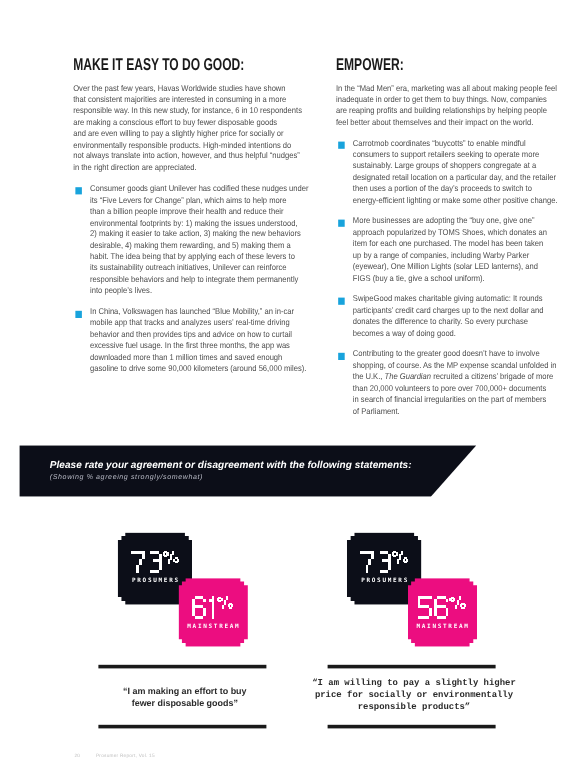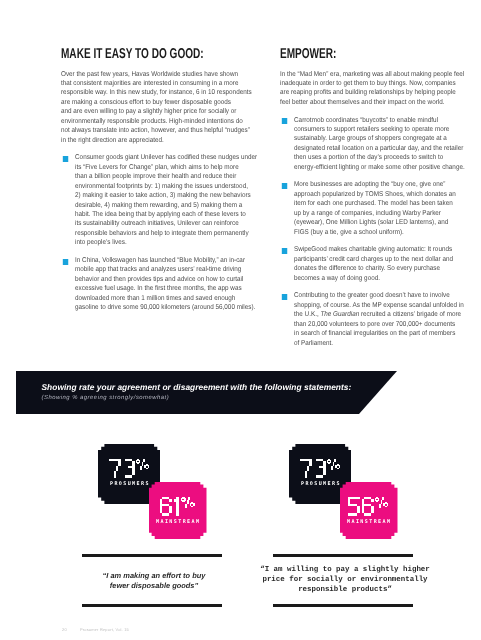"Showing rate your agreement or" div.l1 { text: Showing -> Please }
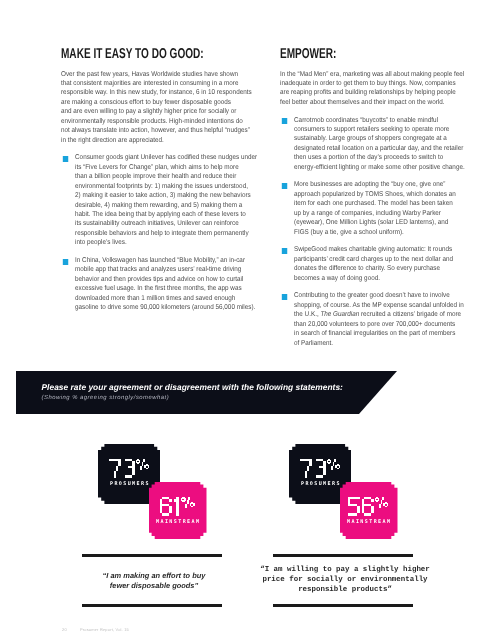"“I am making an effort" div.statement { font-style: italic -> none }
